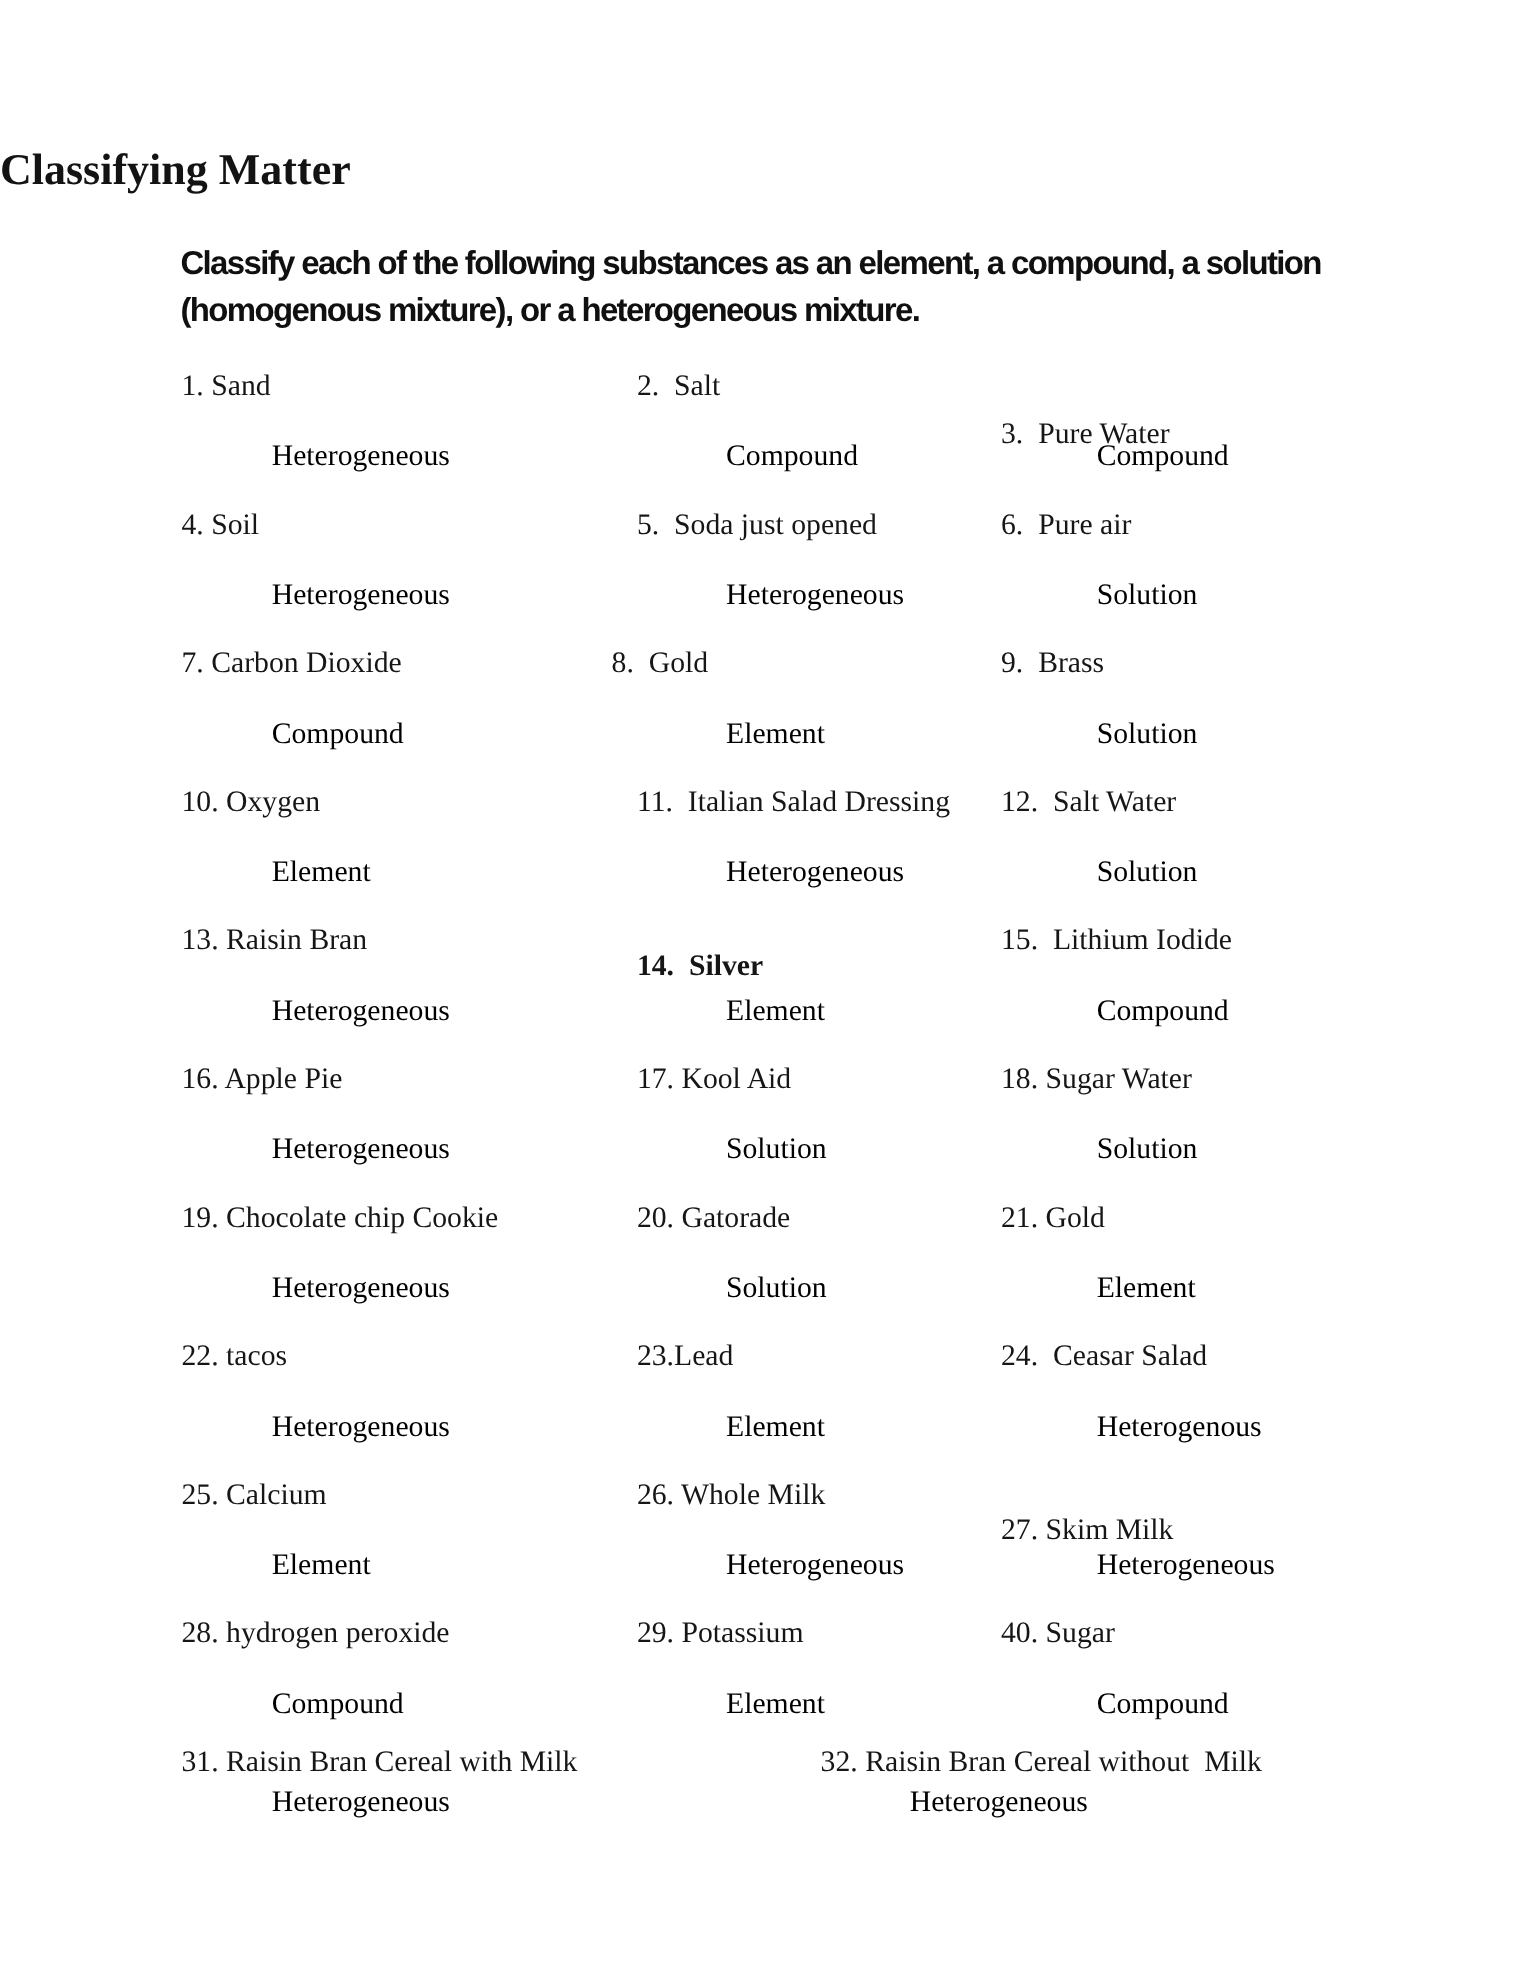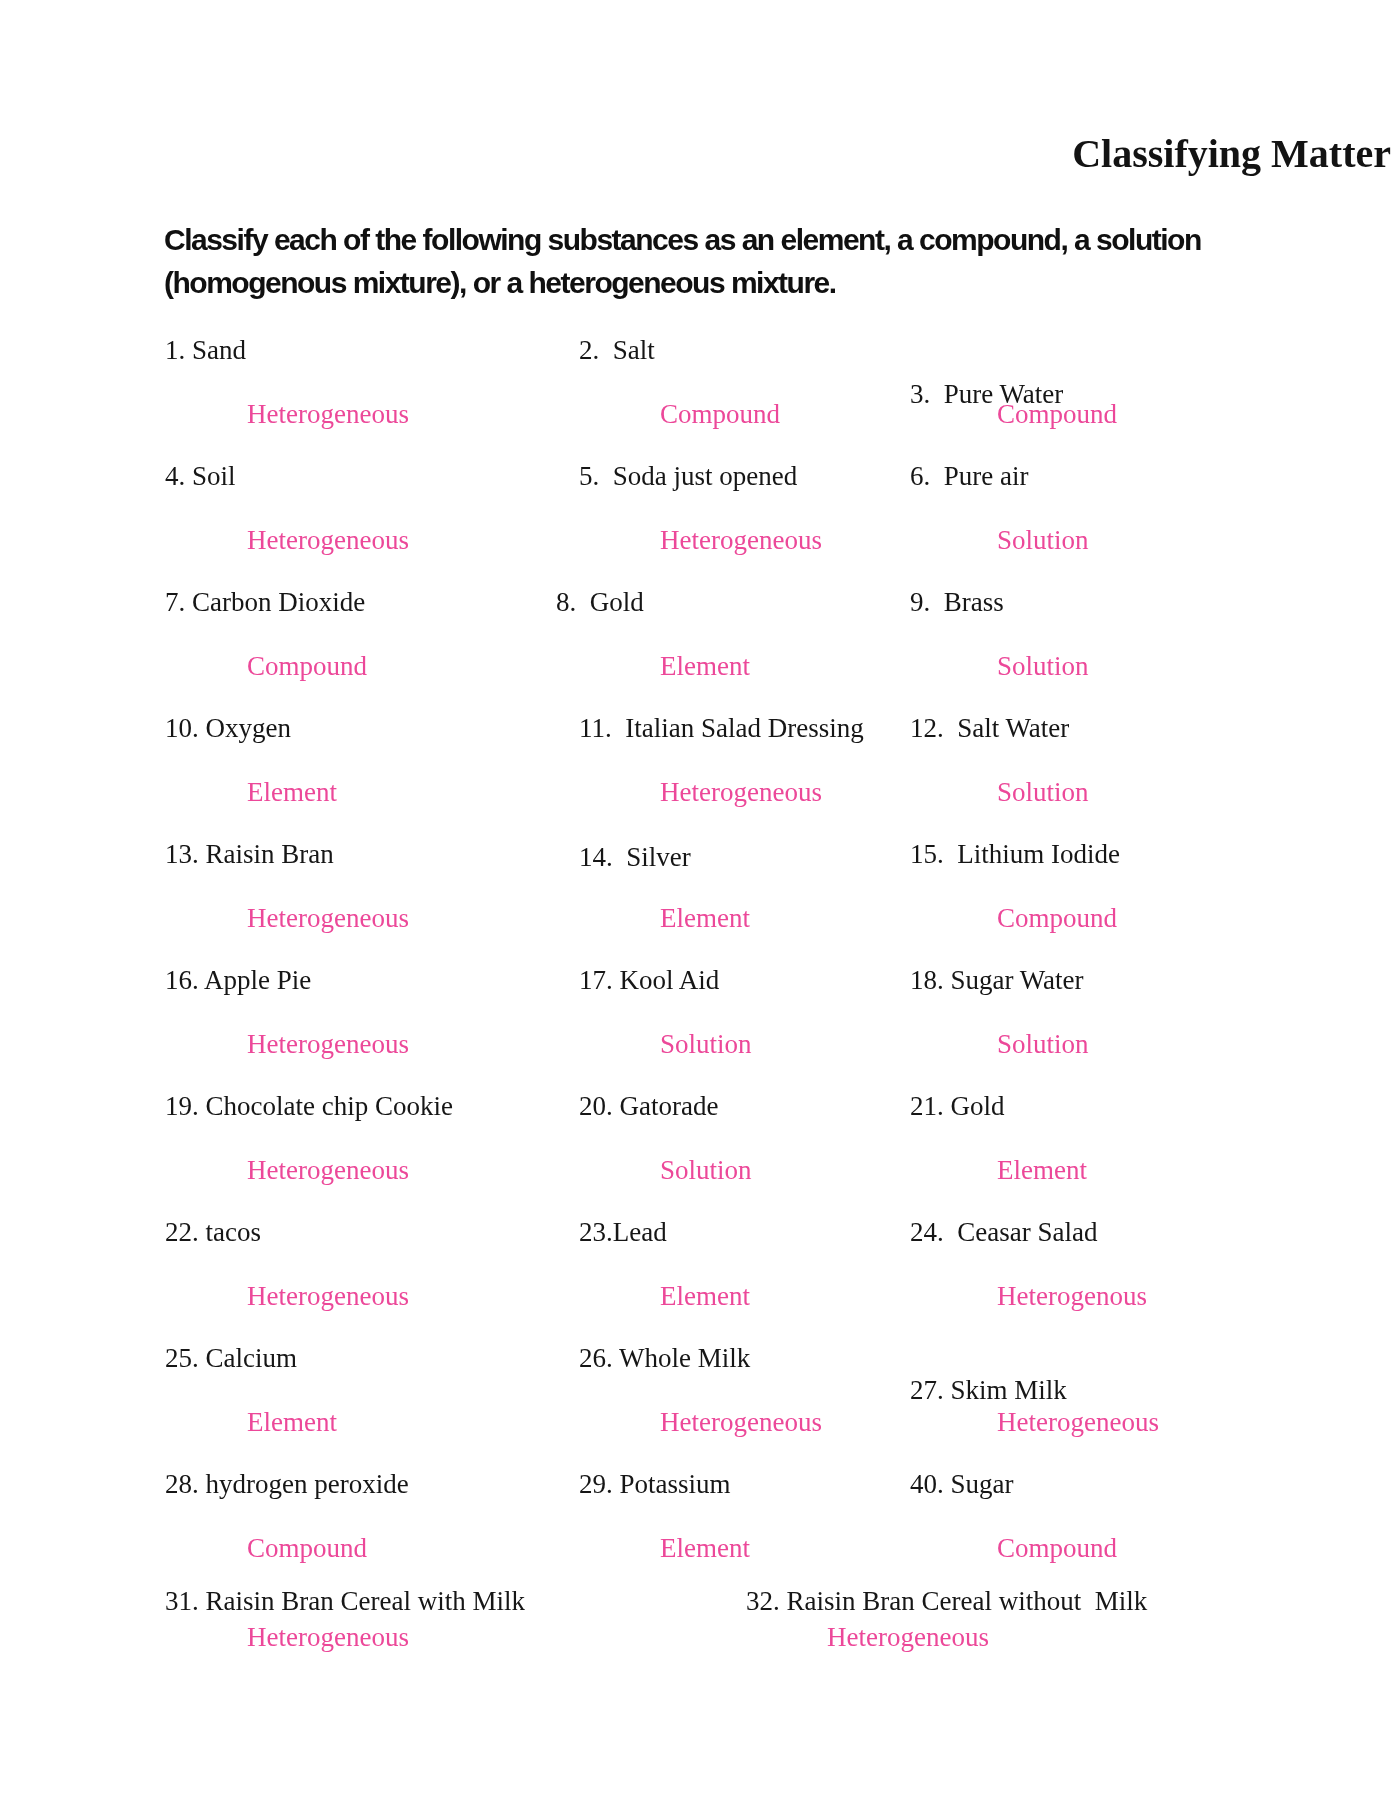"Classifying Matter" .title { text-align: right -> left }
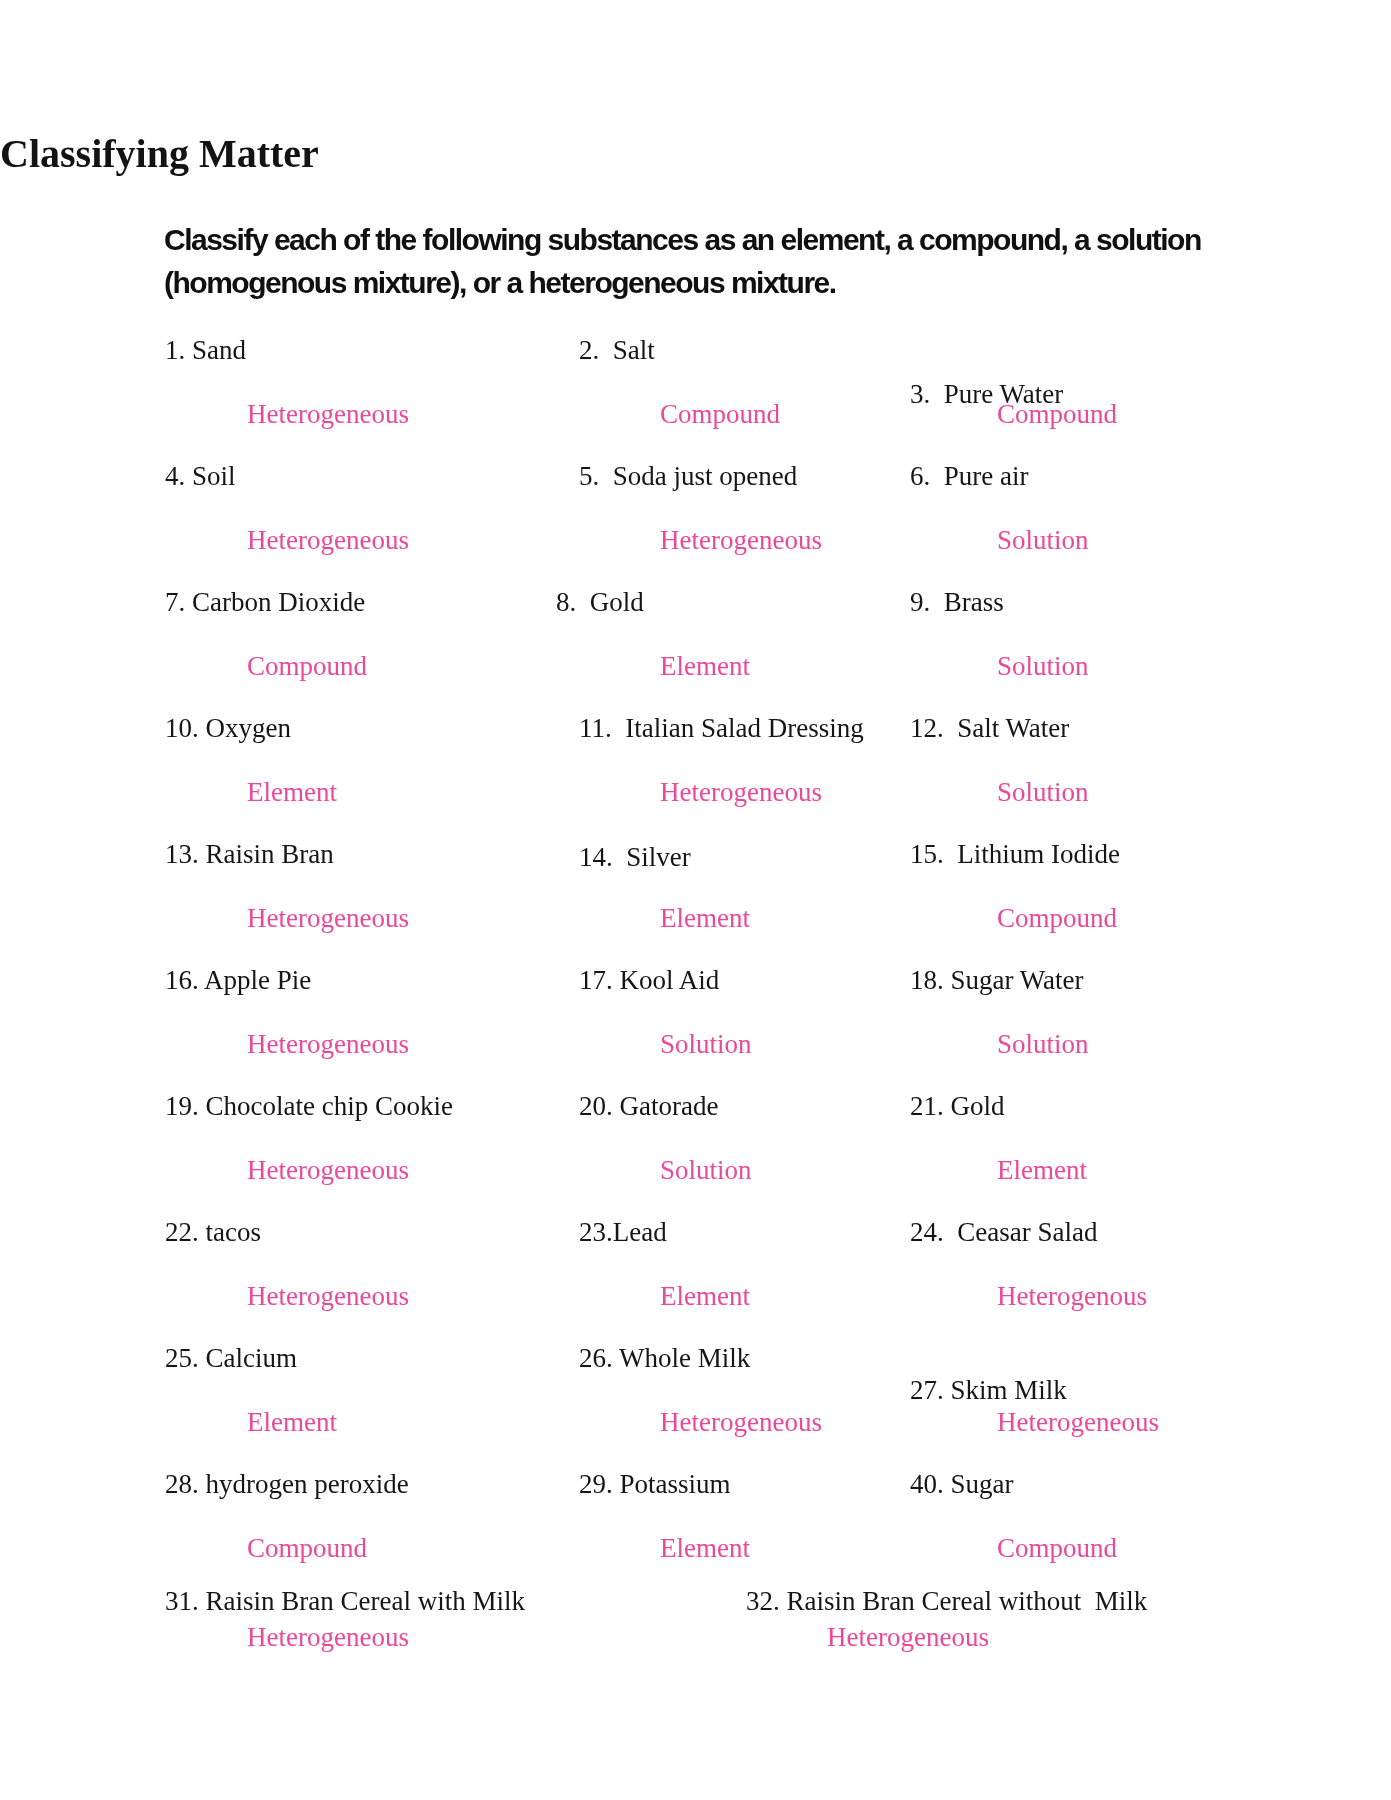"Heterogeneous" .a { color: #ec4899 -> #000000 }
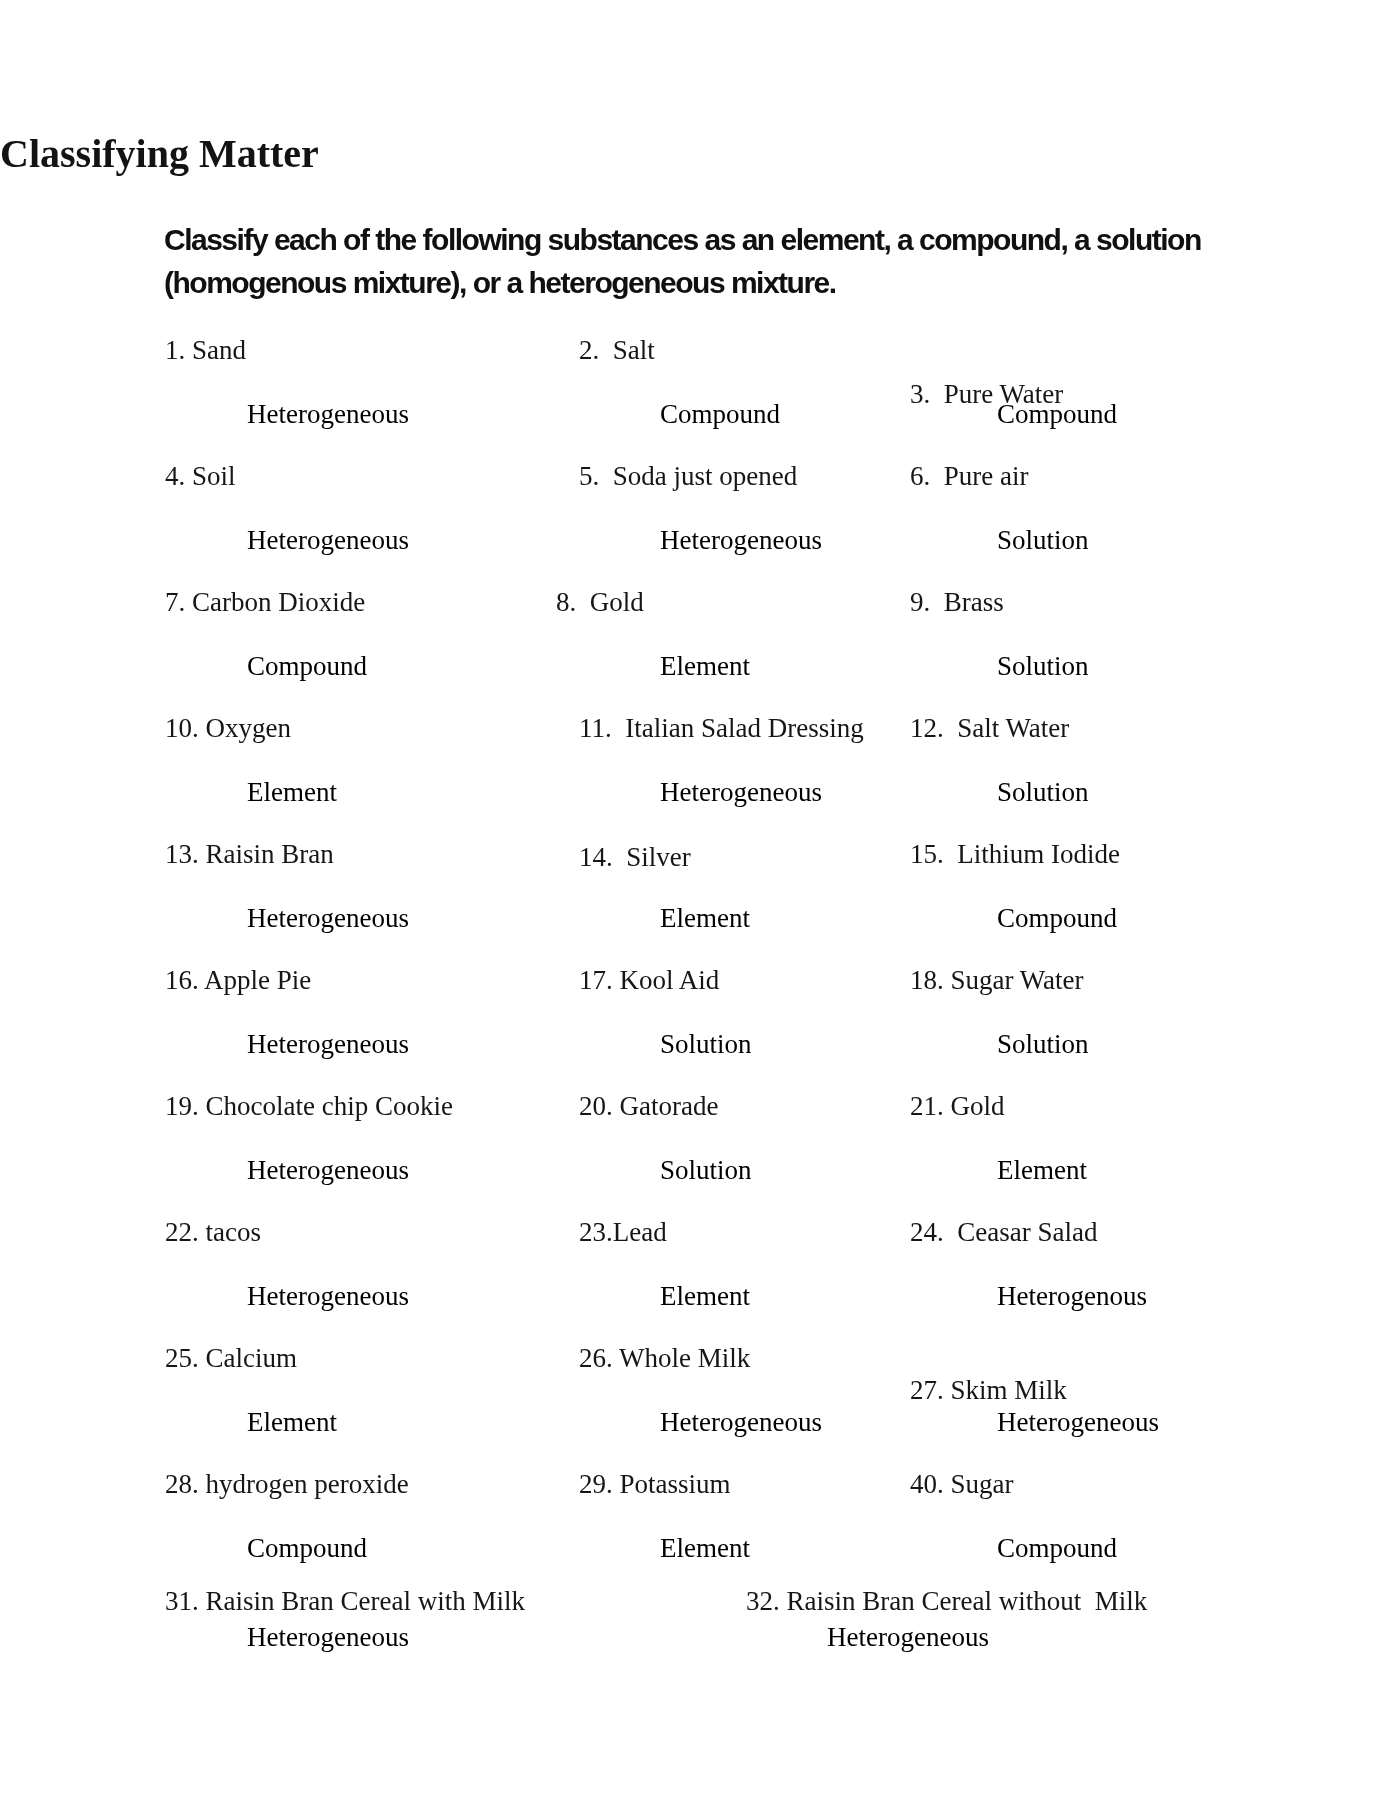"14. Silver" div.q { font-weight: none -> bold; top: 844px -> 864px }
